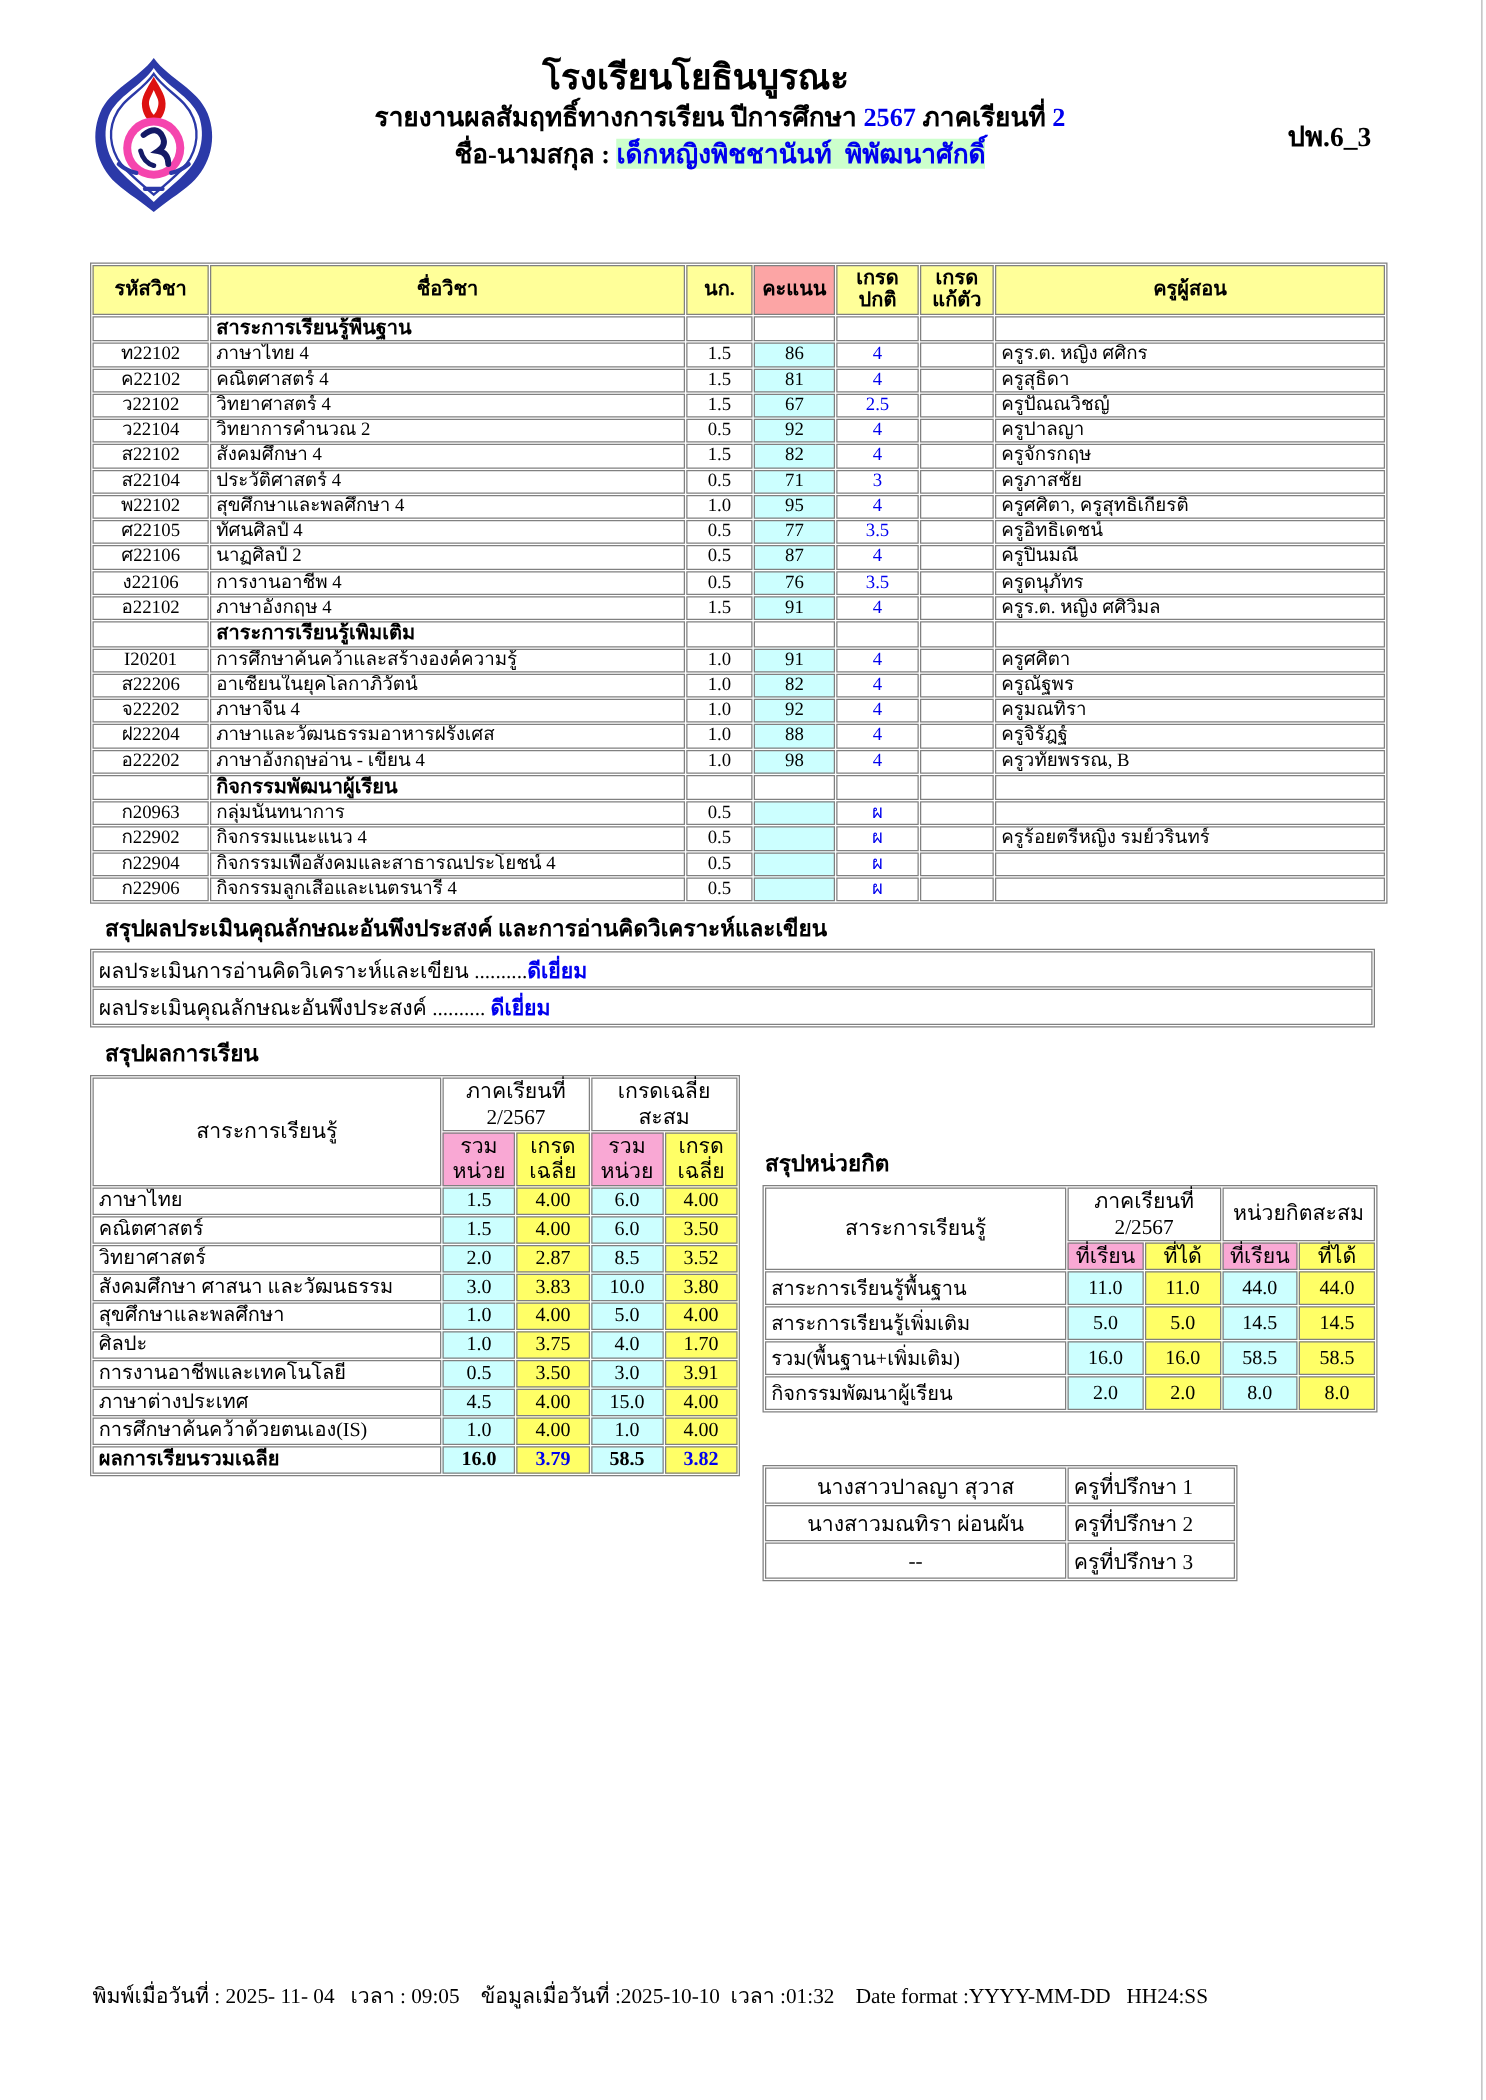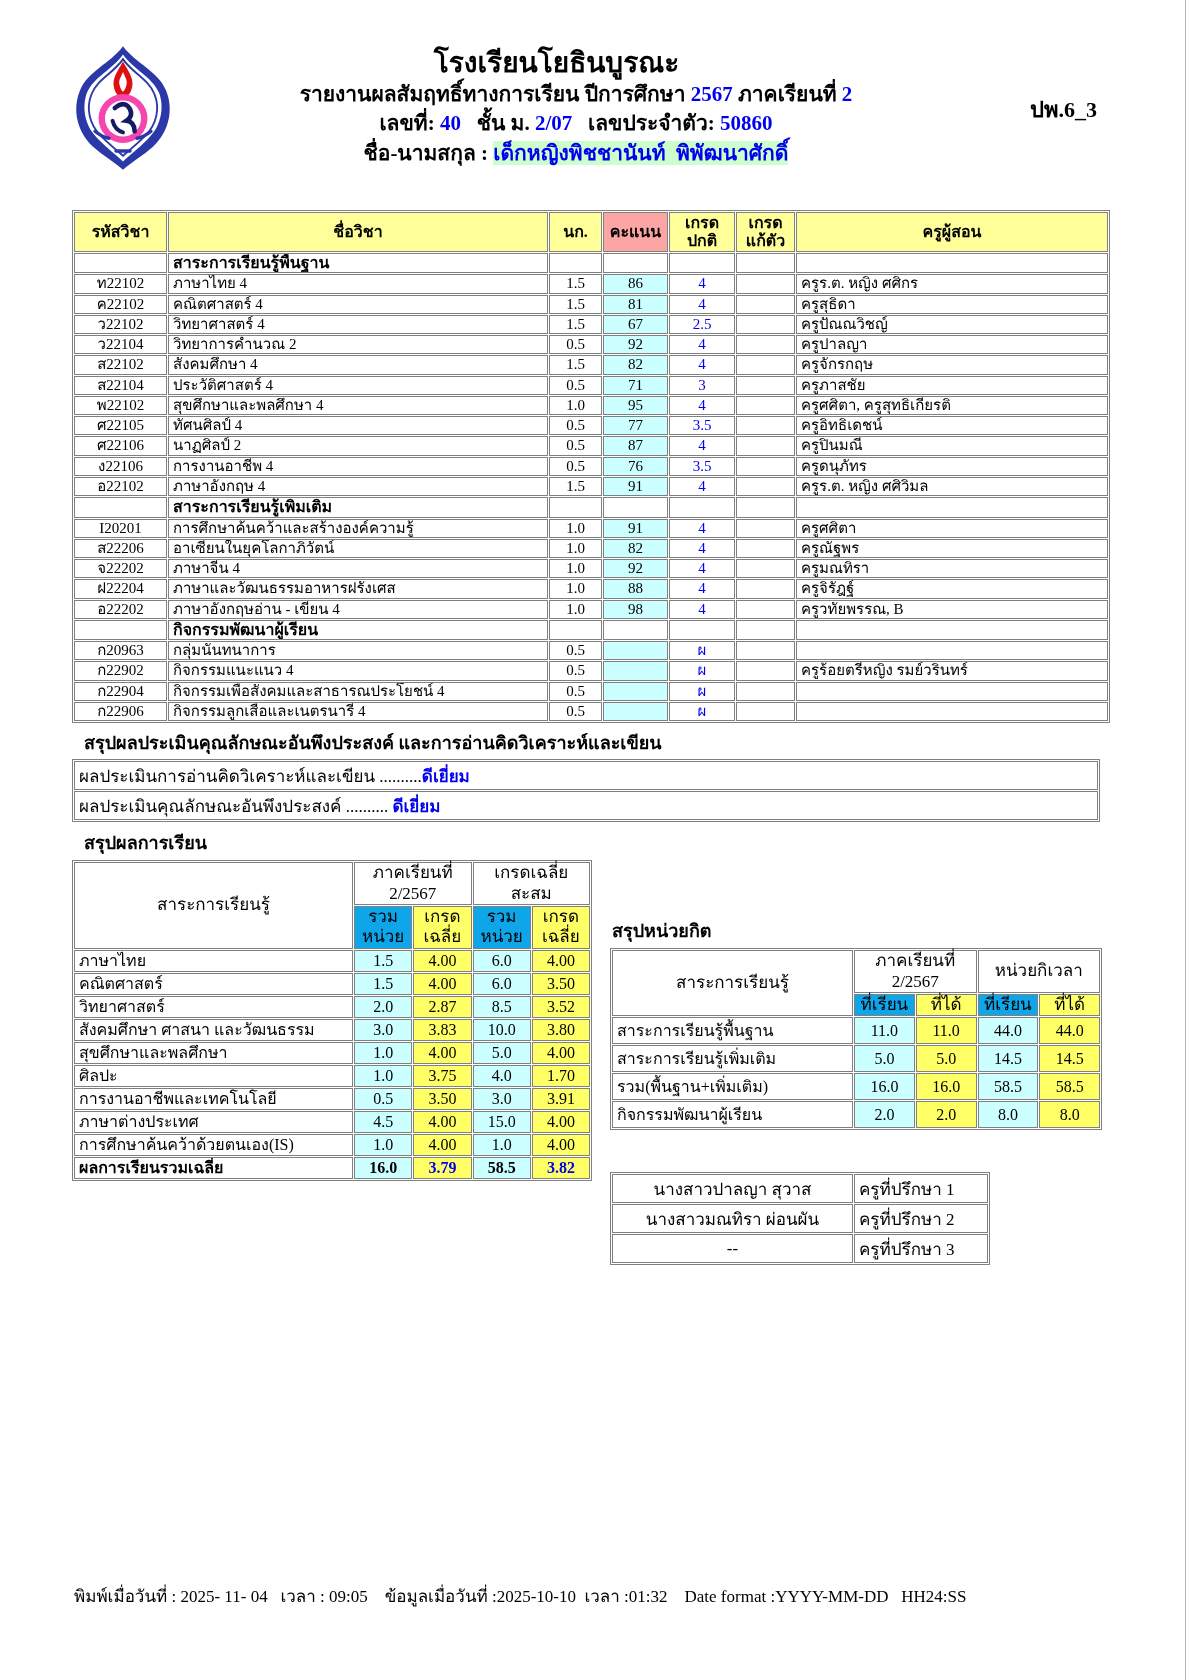"เลขที่: 40 ชั้น ม. 2/07" div.hline { html: <div> <span>เลขที่:</span> <span>40</span>&nbsp;&nbsp; <span>ชั้น ม.</span> <span>2/07</span>&nbsp;&nbsp; <span>เลขประจำตัว:</span> <span>50860</span> </div> -> none }
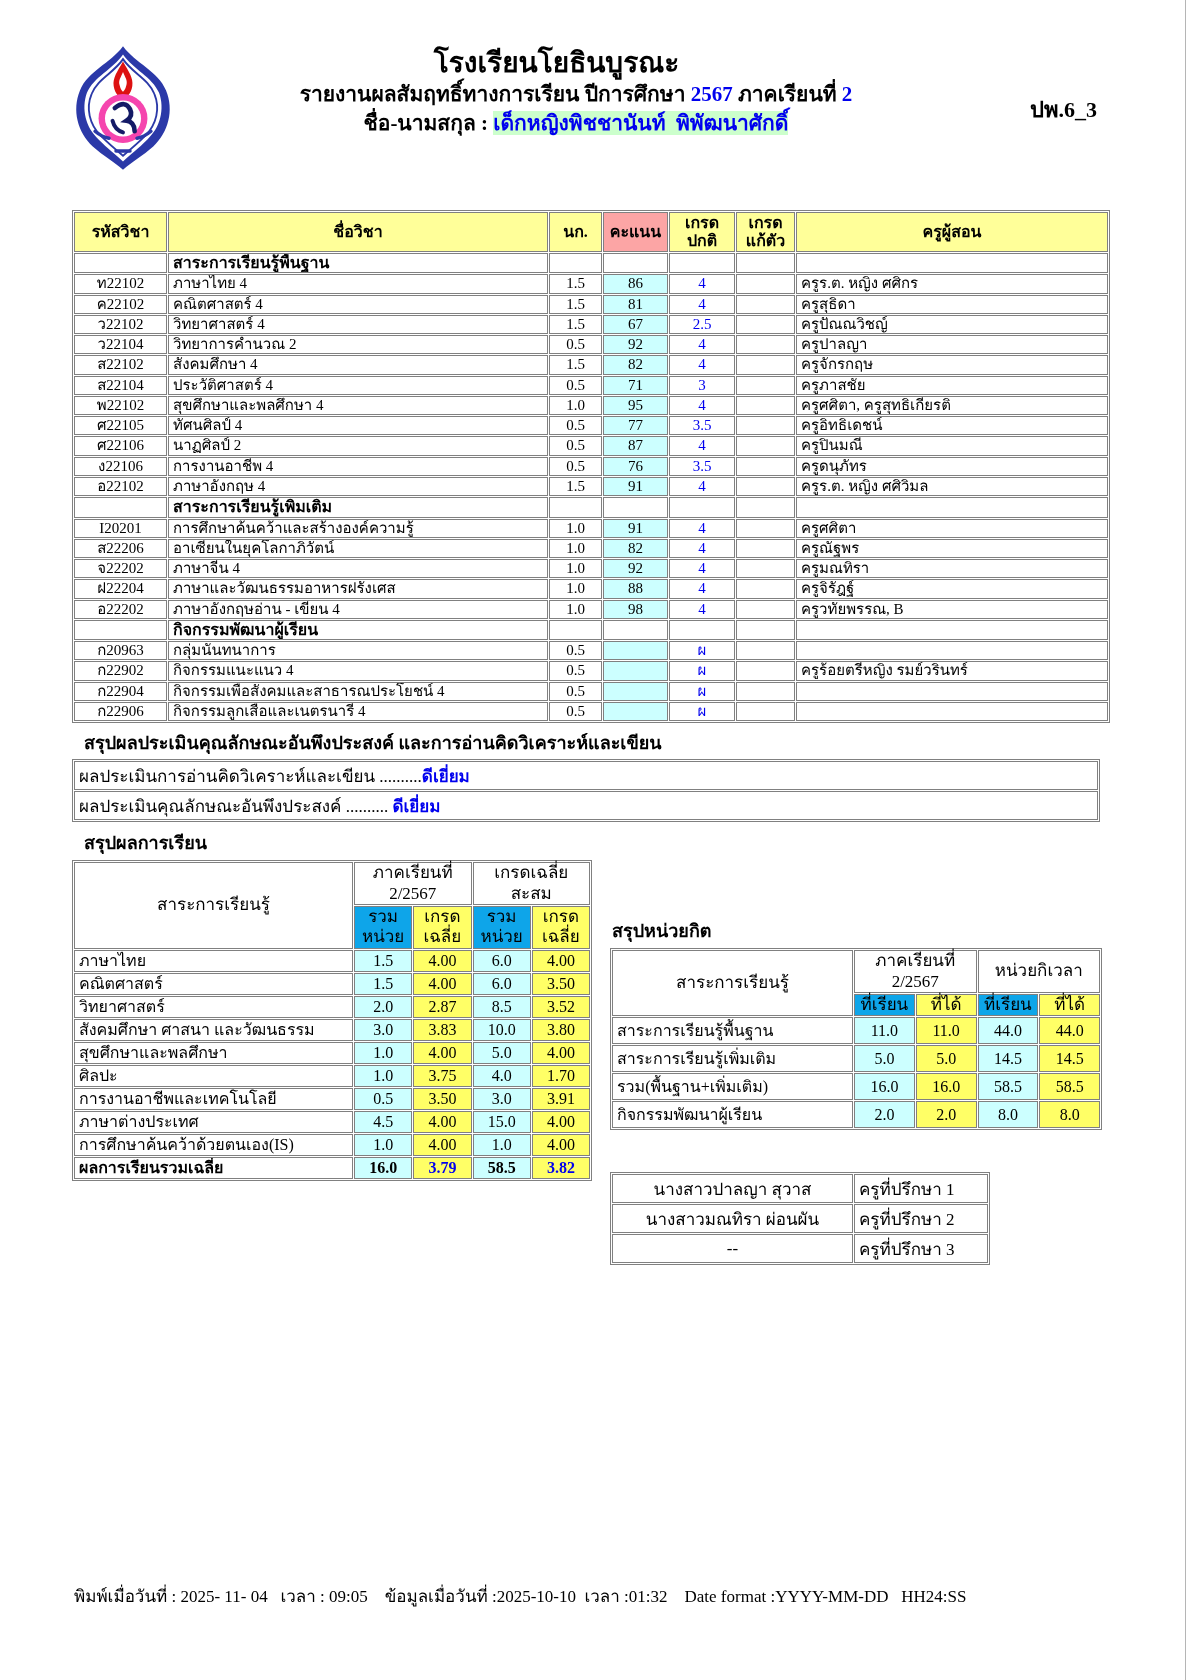"รวม" th.sub-cyan { background: #0ea5e9 -> #f9a8d4 }
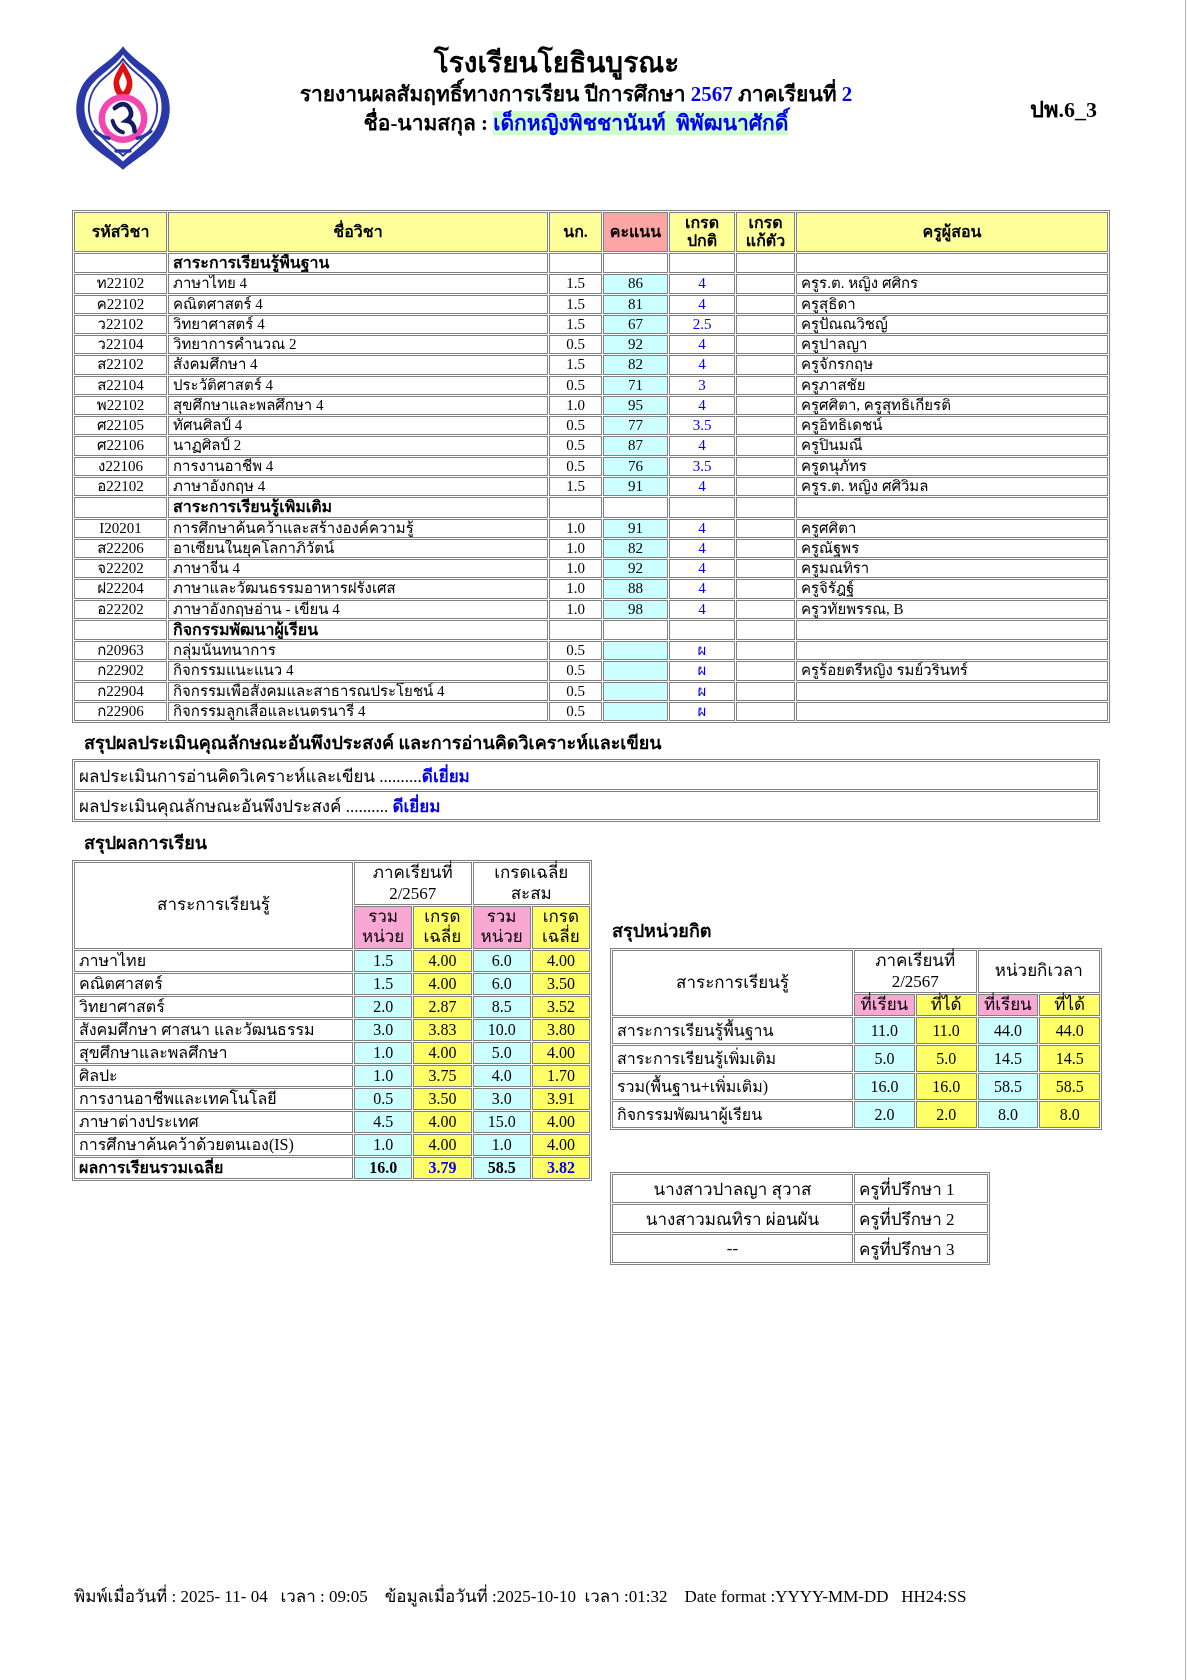"หน่วยกิเวลา" th { text: หน่วยกิเวลา -> หน่วยกิตสะสม }
